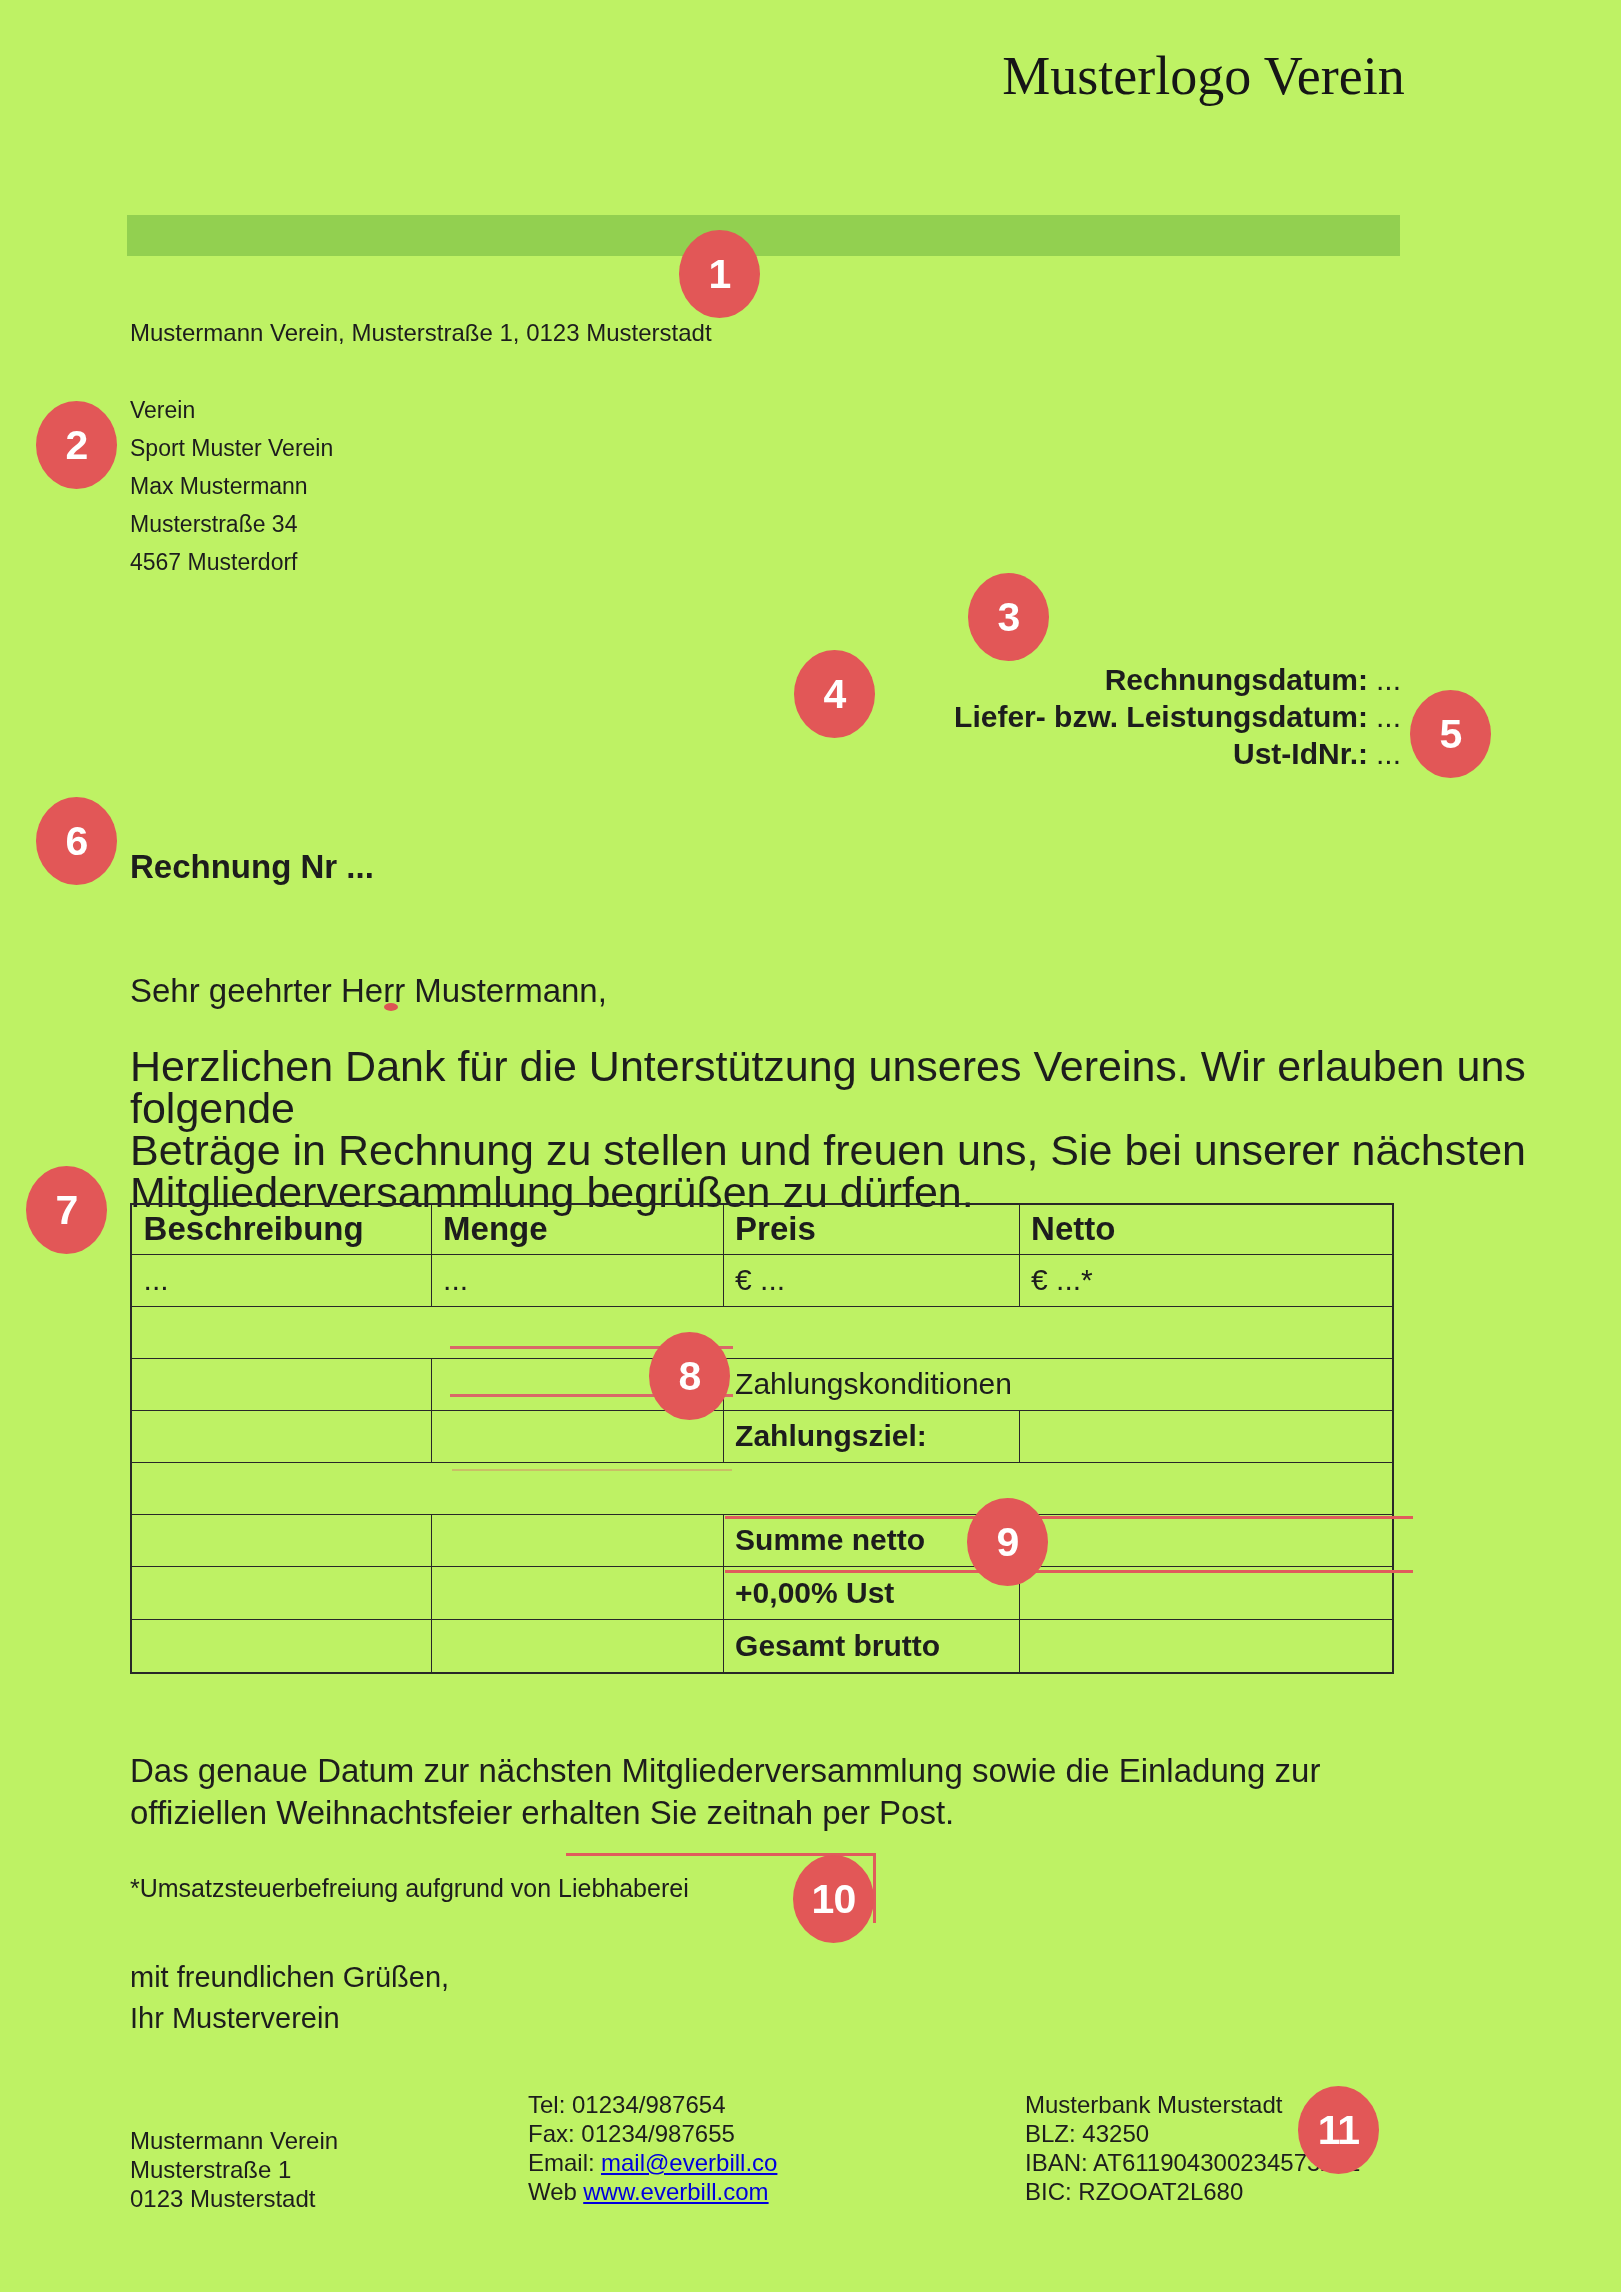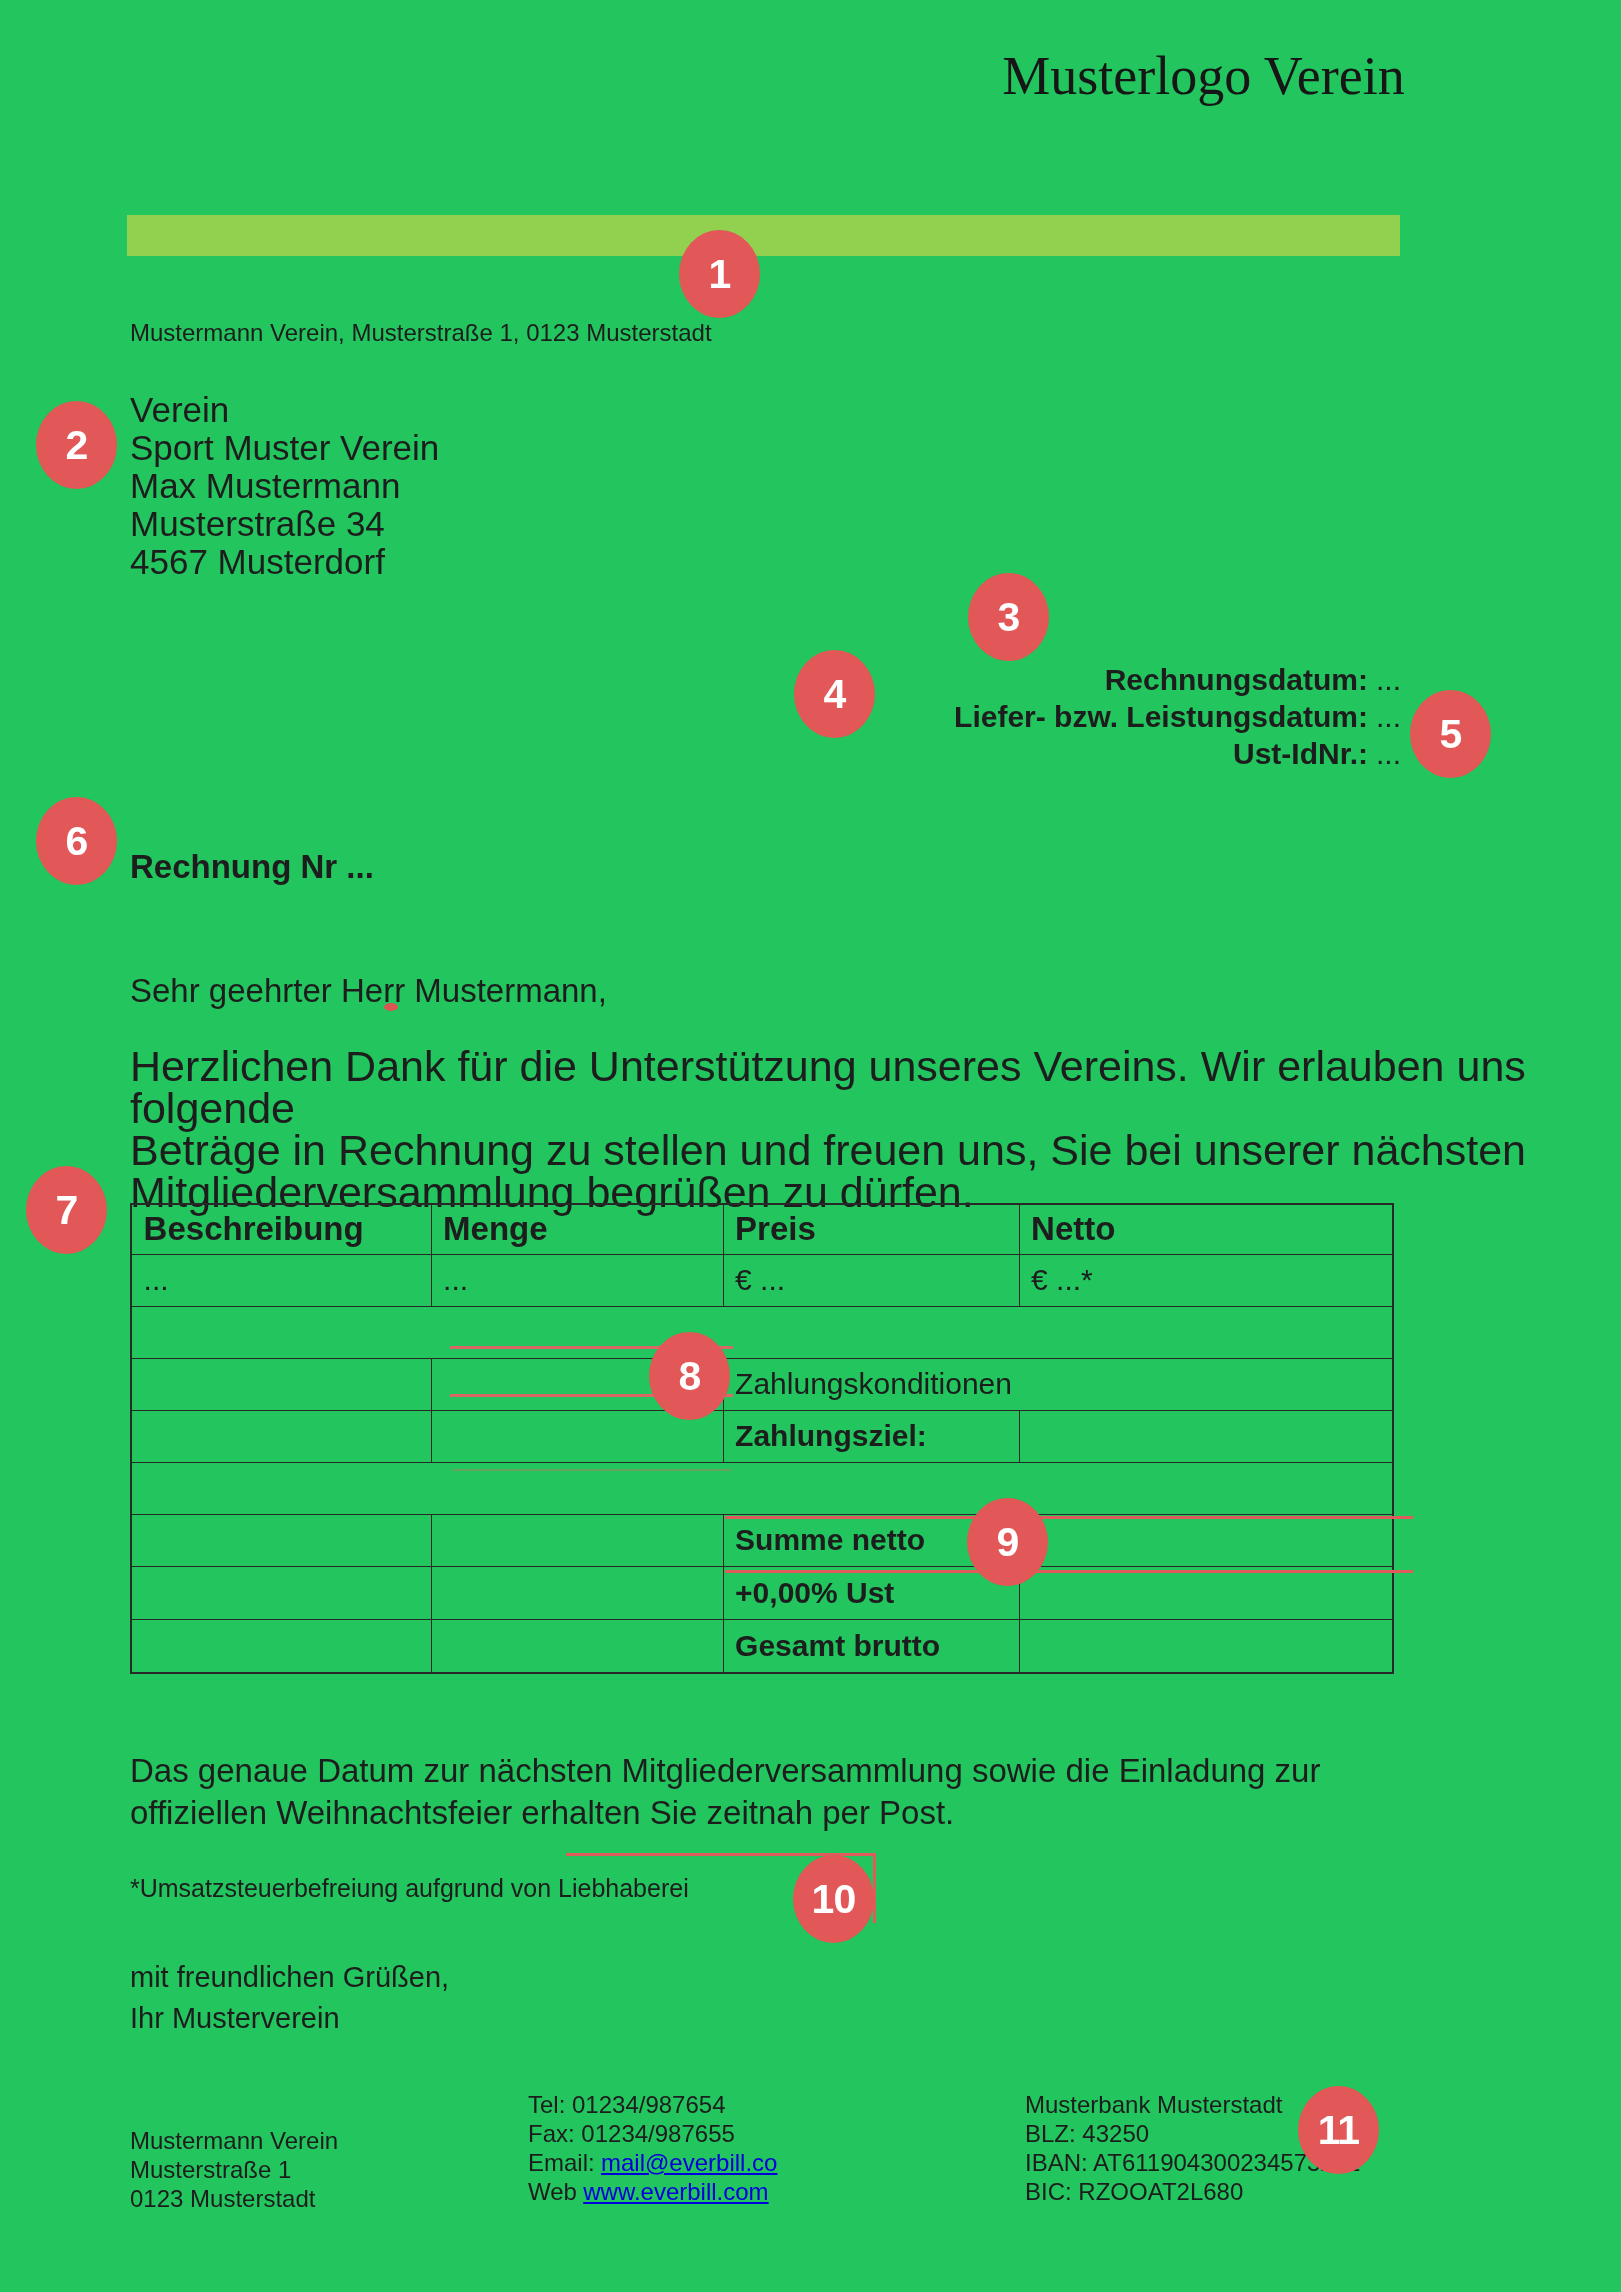"Musterlogo Verein" .page { background: #22c55e -> #bef264 }
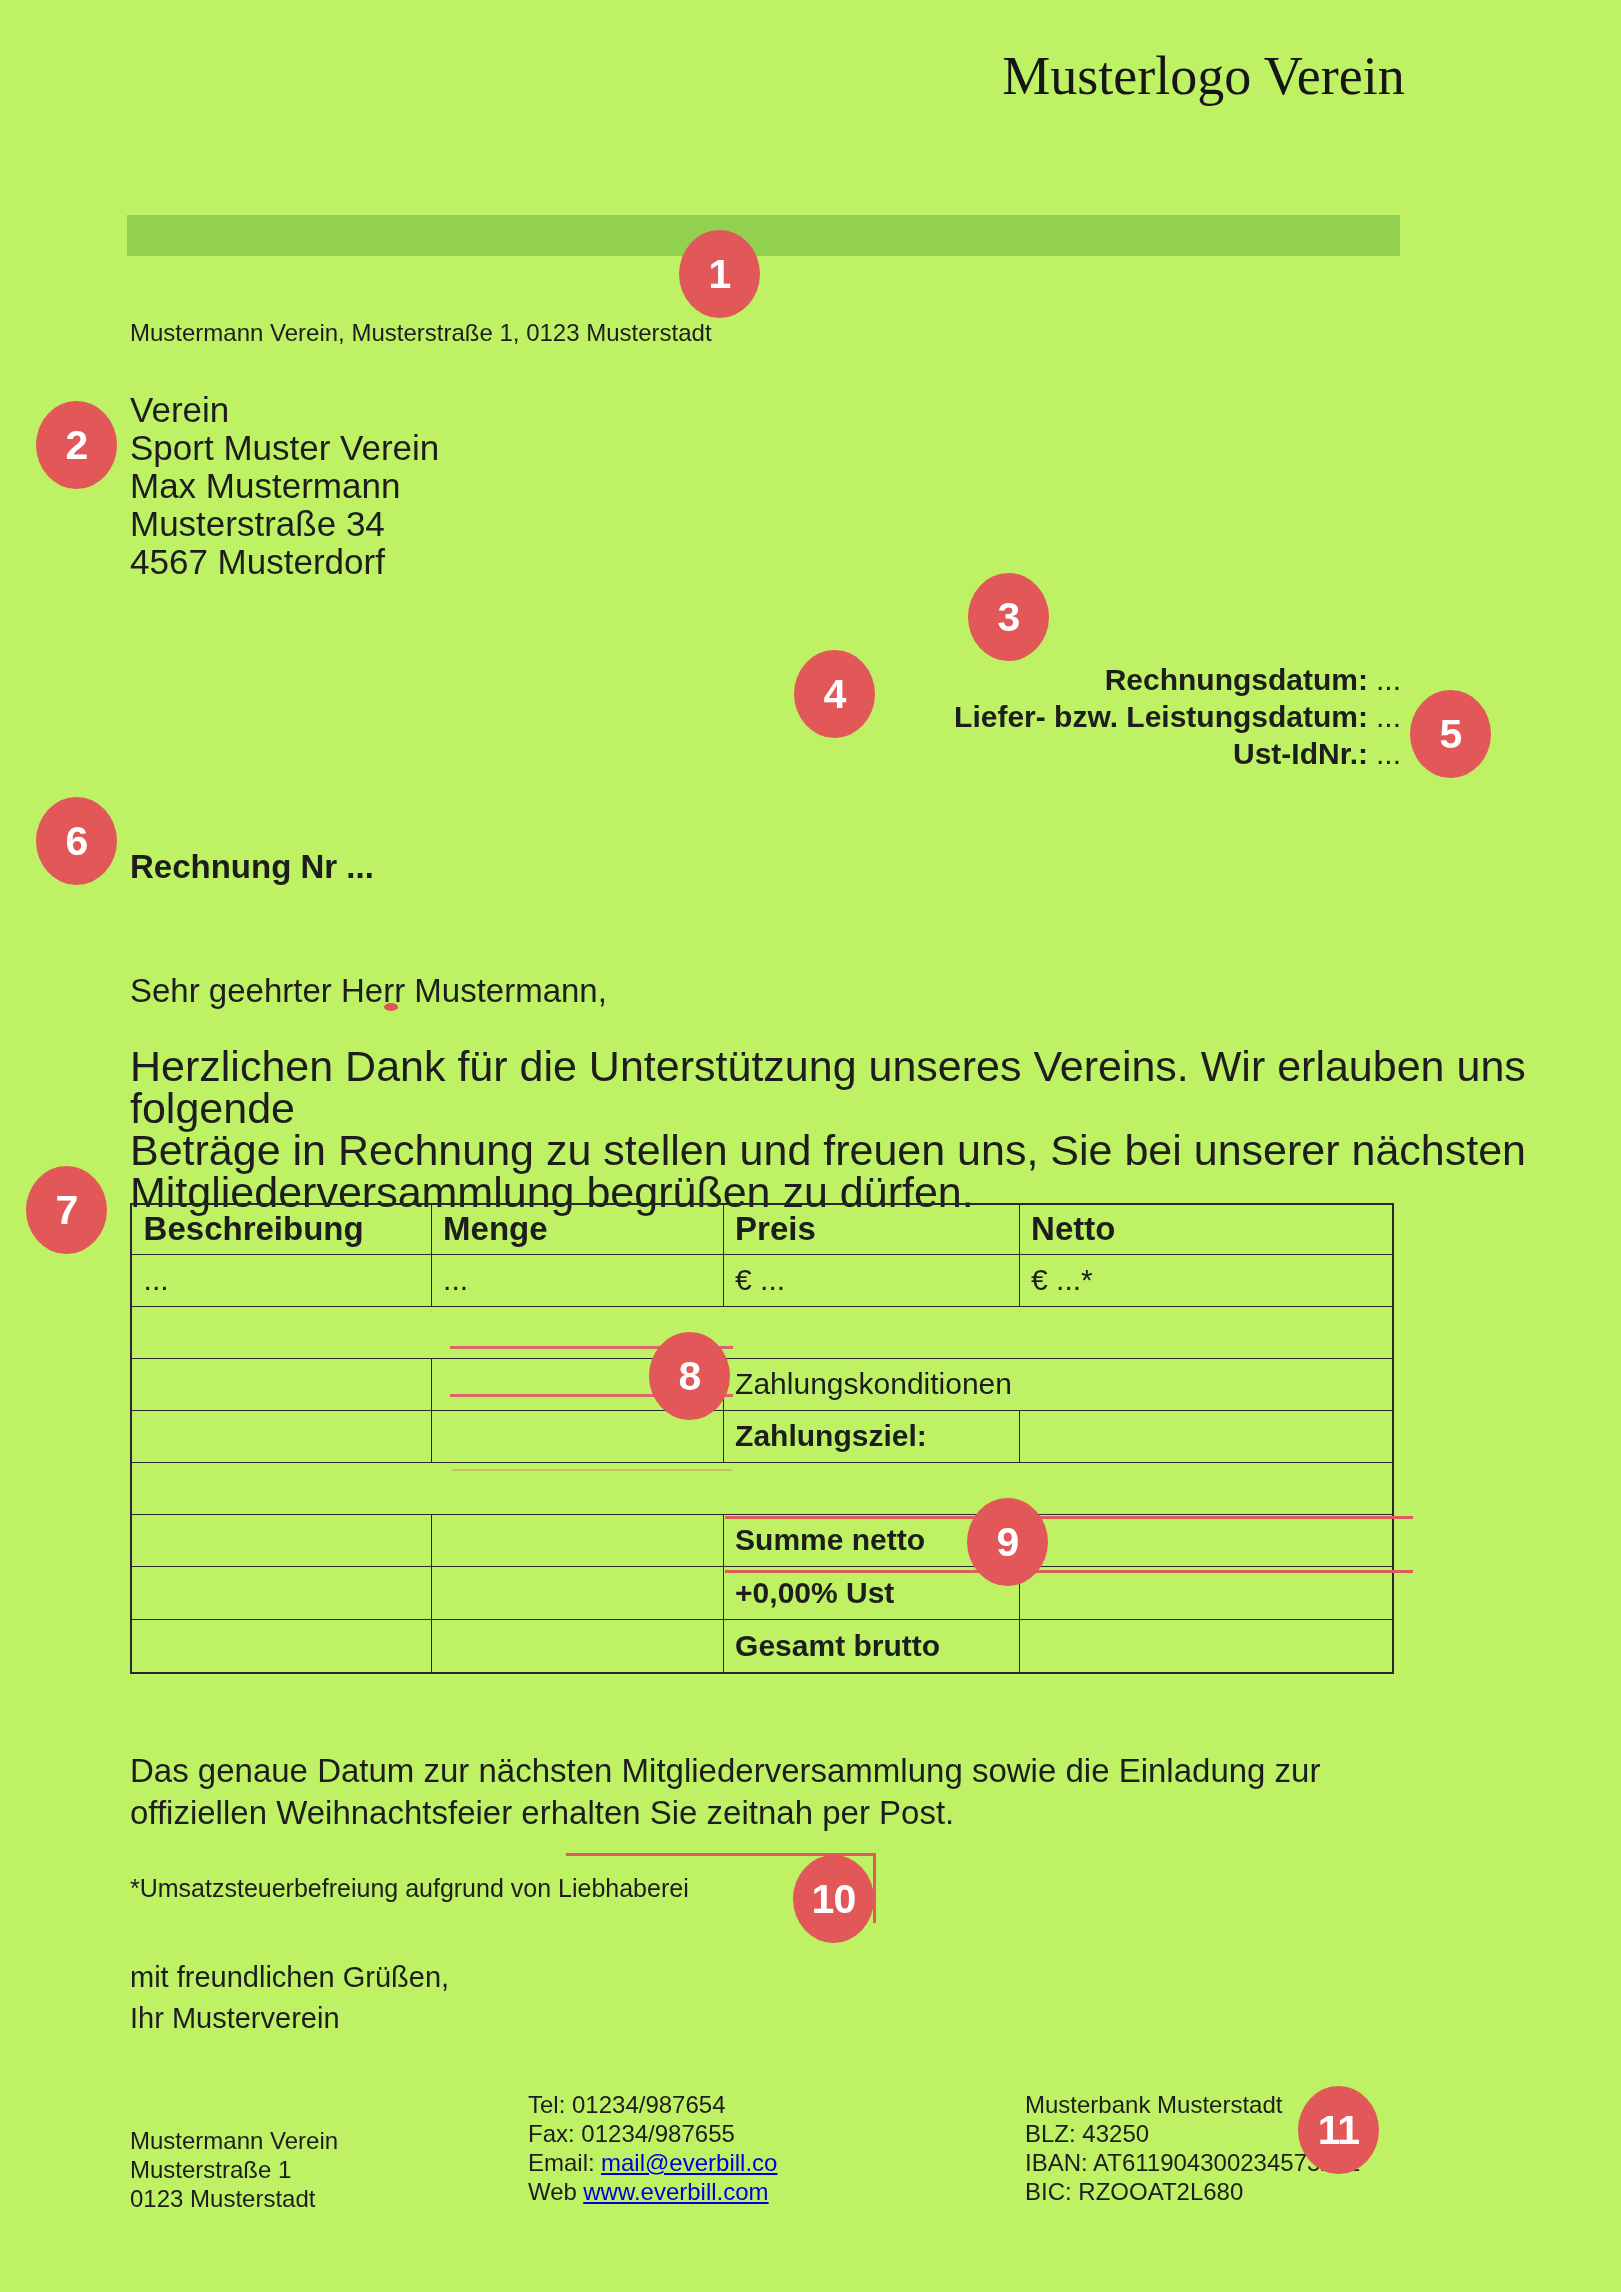"Verein" .recipient { font-size: 35px -> 23px }
